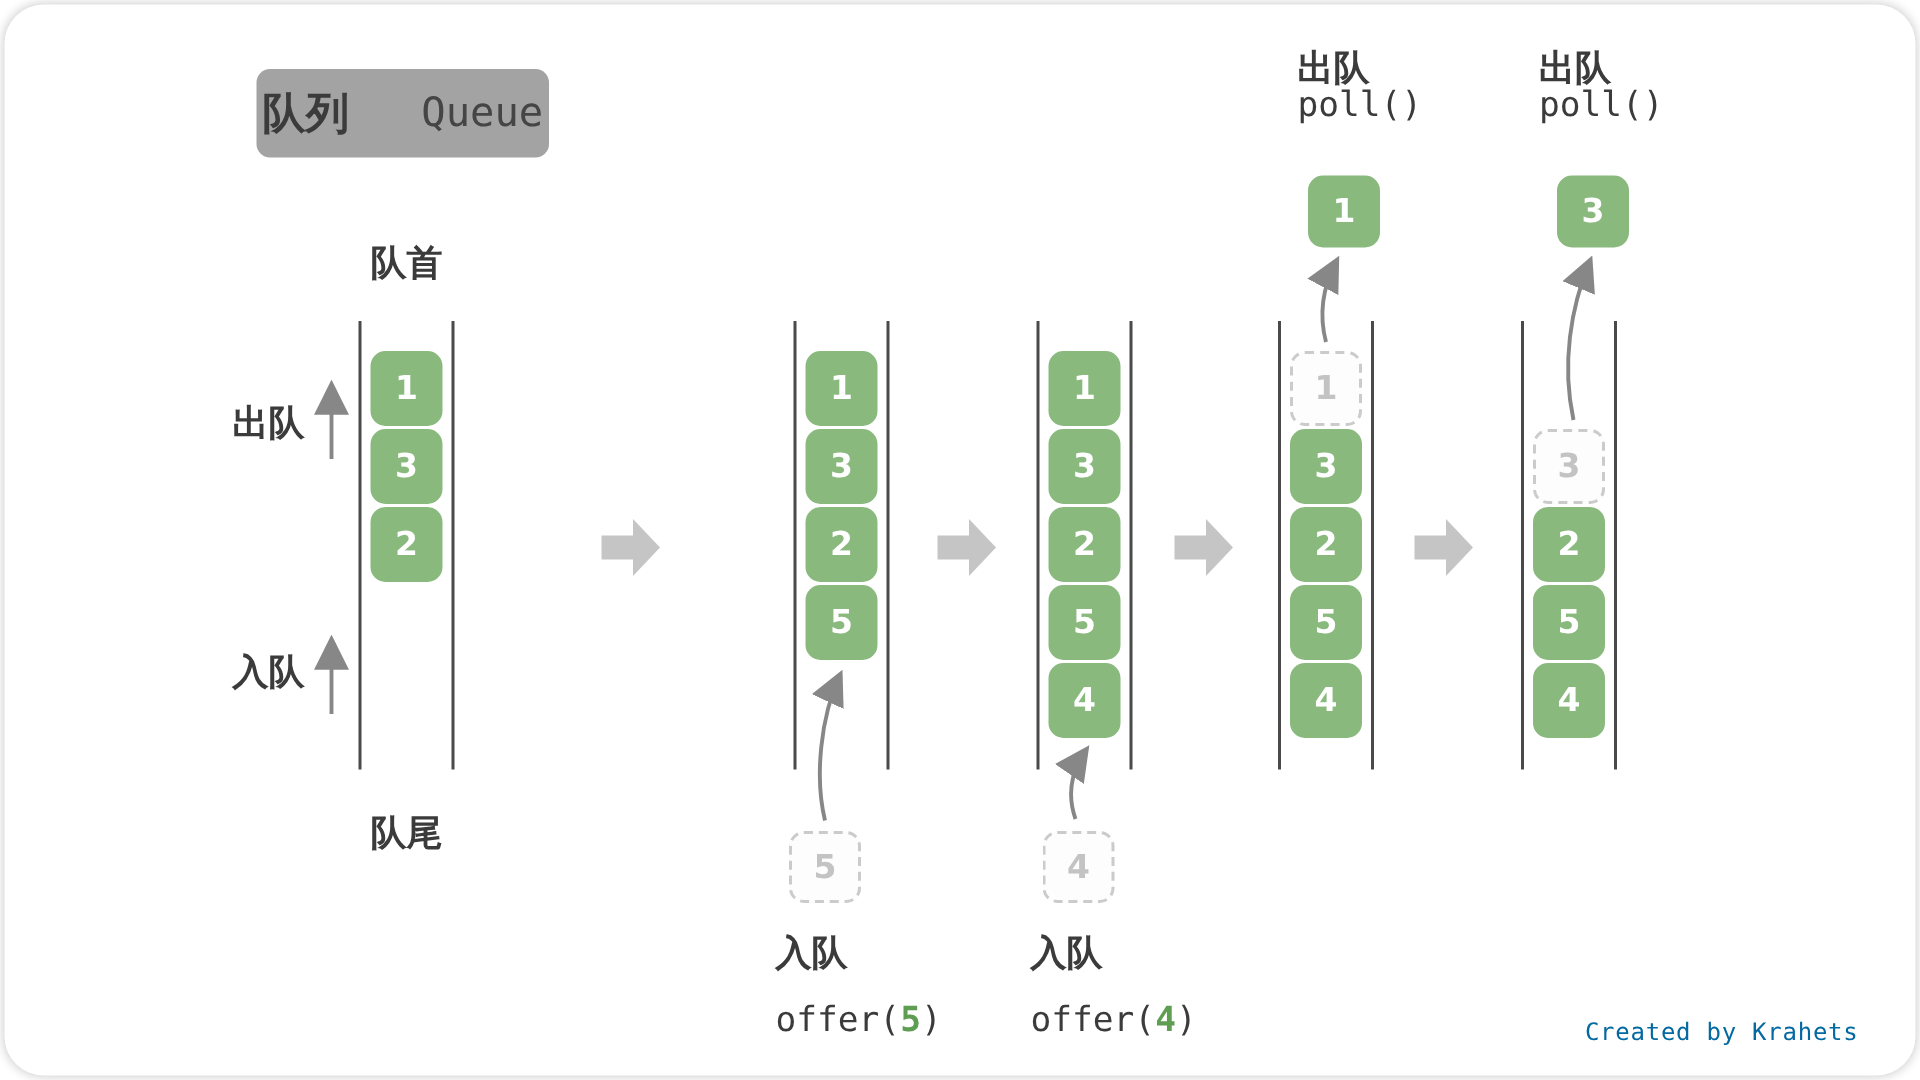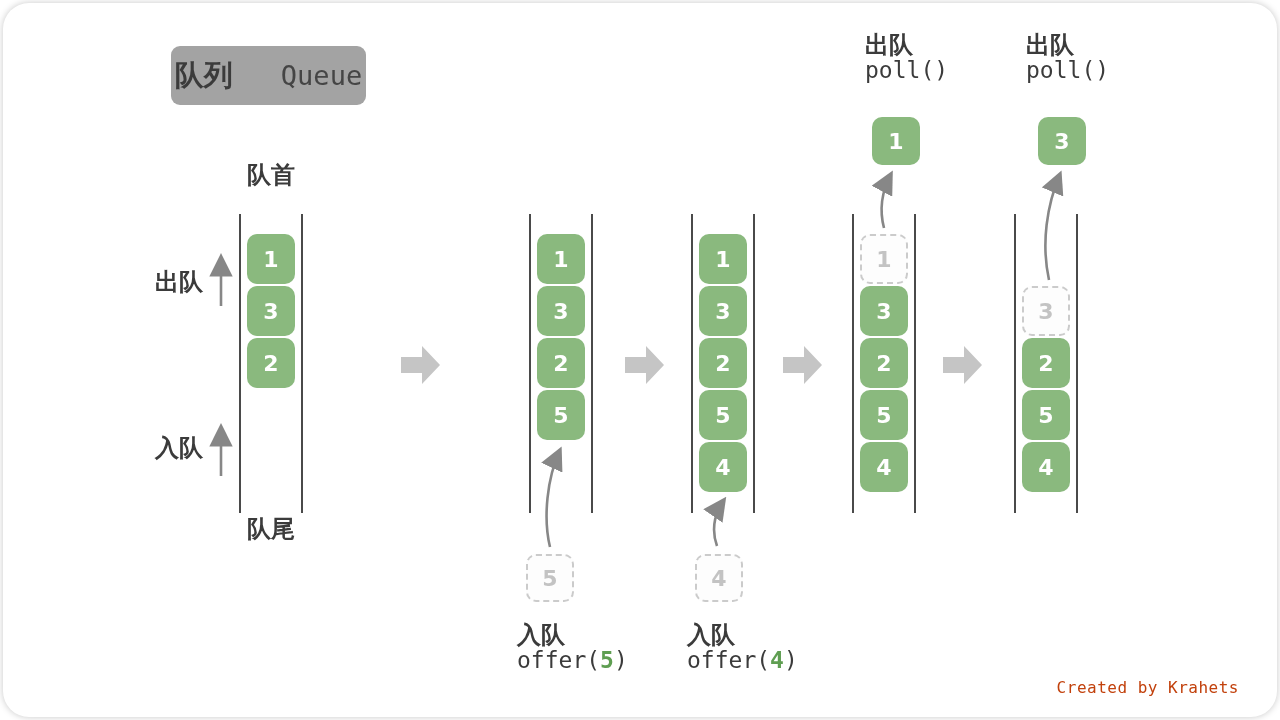"队尾" div.side-label { top: 510px -> 536px }
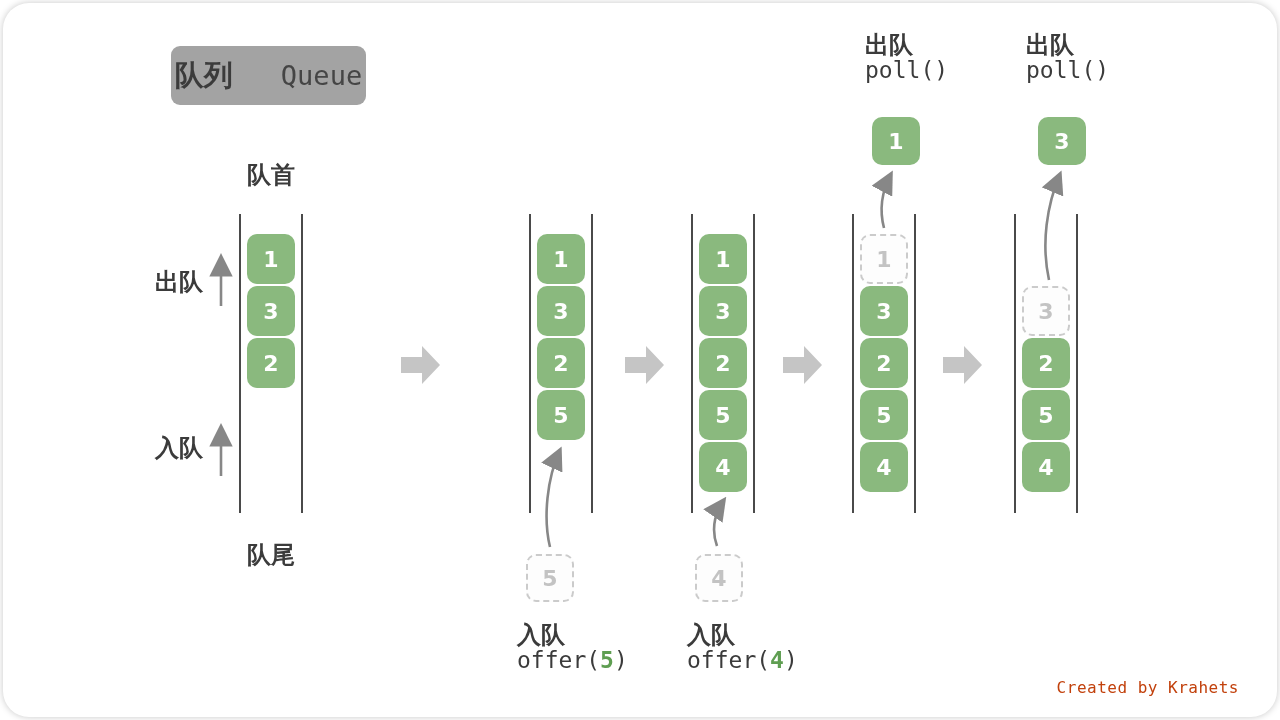"offer(5)" .caption .code { margin-top: 0 -> 20px }
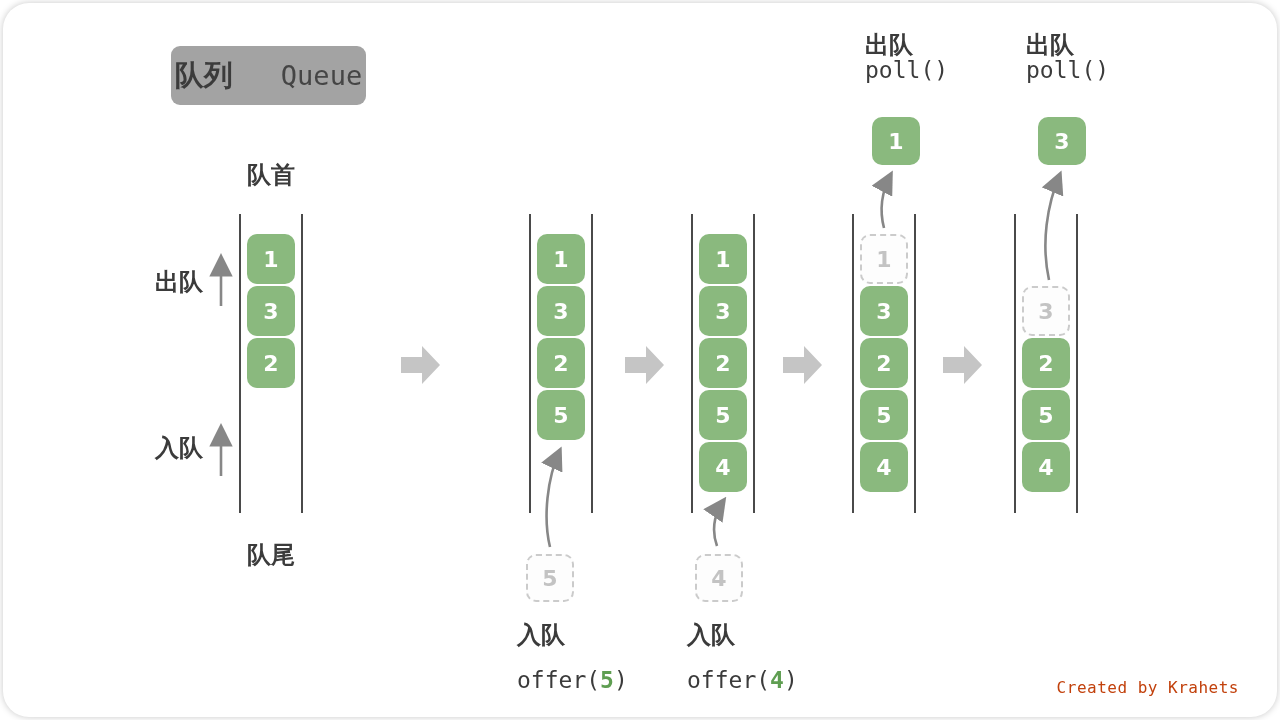"Created by Krahets" div.mono { color: #c2410c -> #0369a1 }
